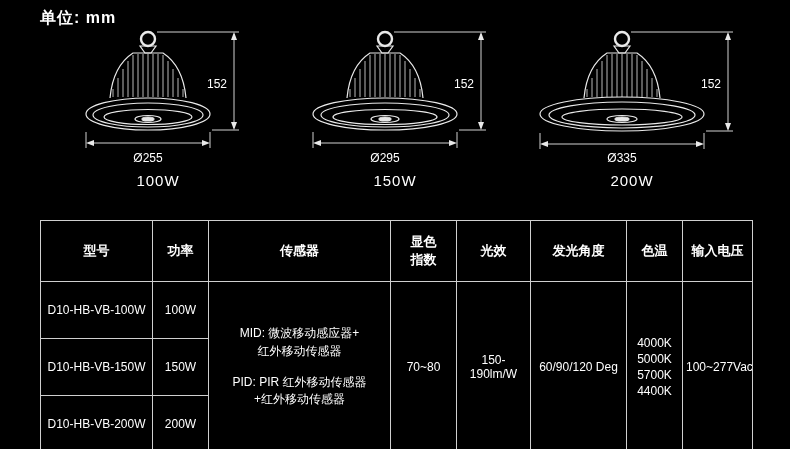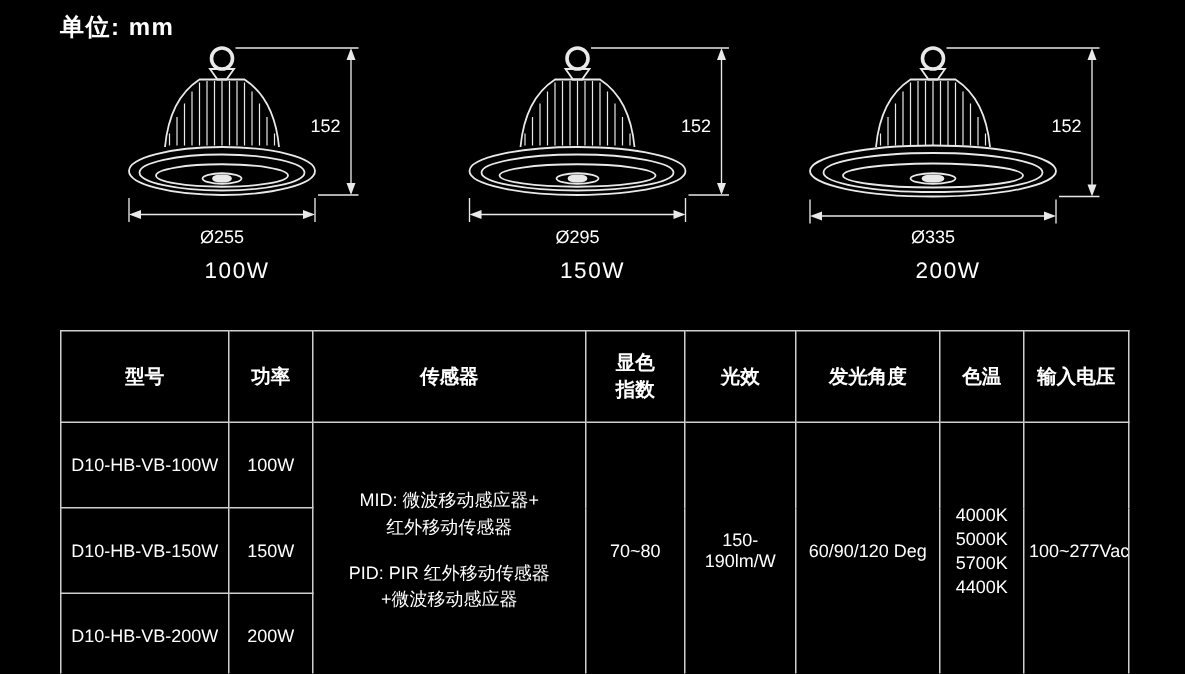"+微波移动感应器" div { text: +微波移动感应 -> +红外移动传感 }
